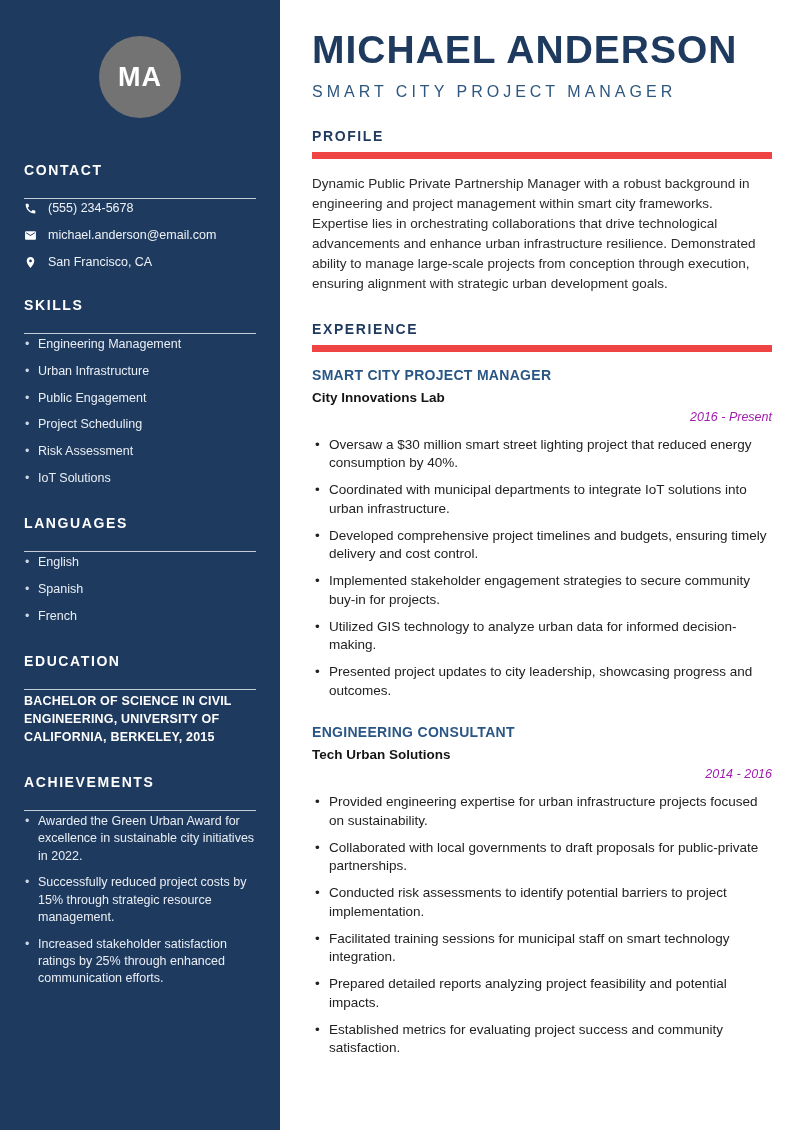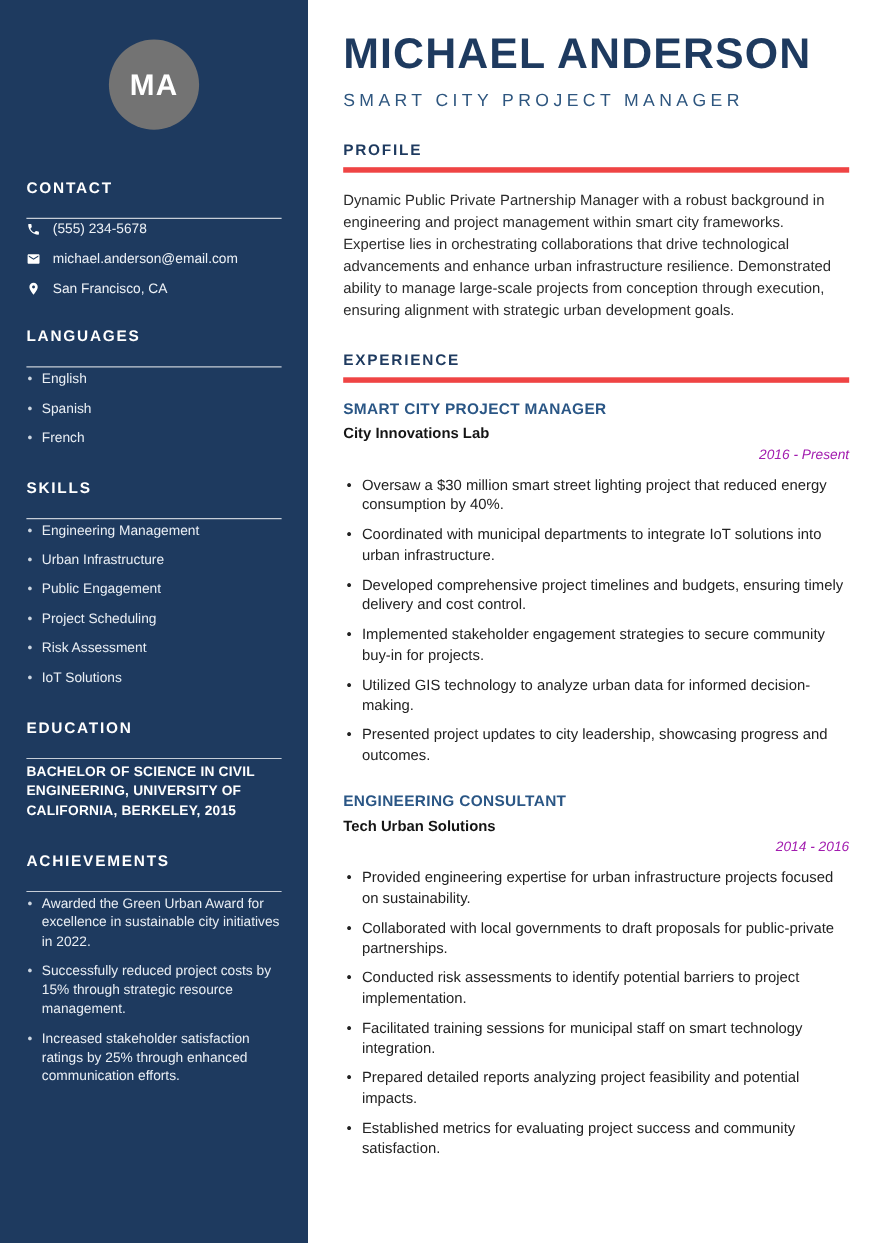"PROFILE" .main-heading { border-bottom: 5px solid #ef4444 -> 7px solid #ef4444 }
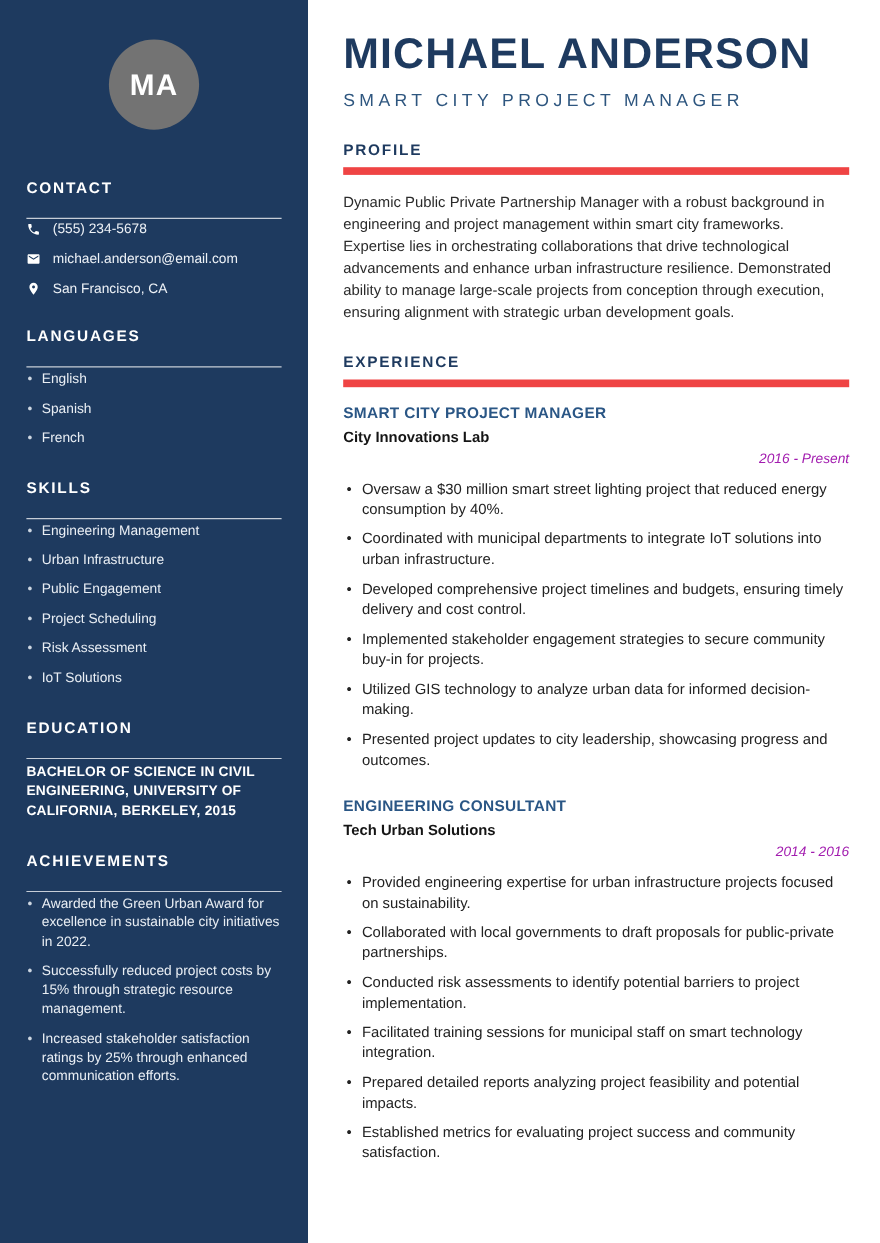"LANGUAGES" section.side-section { order: before "SKILLS" -> after "SKILLS" }
